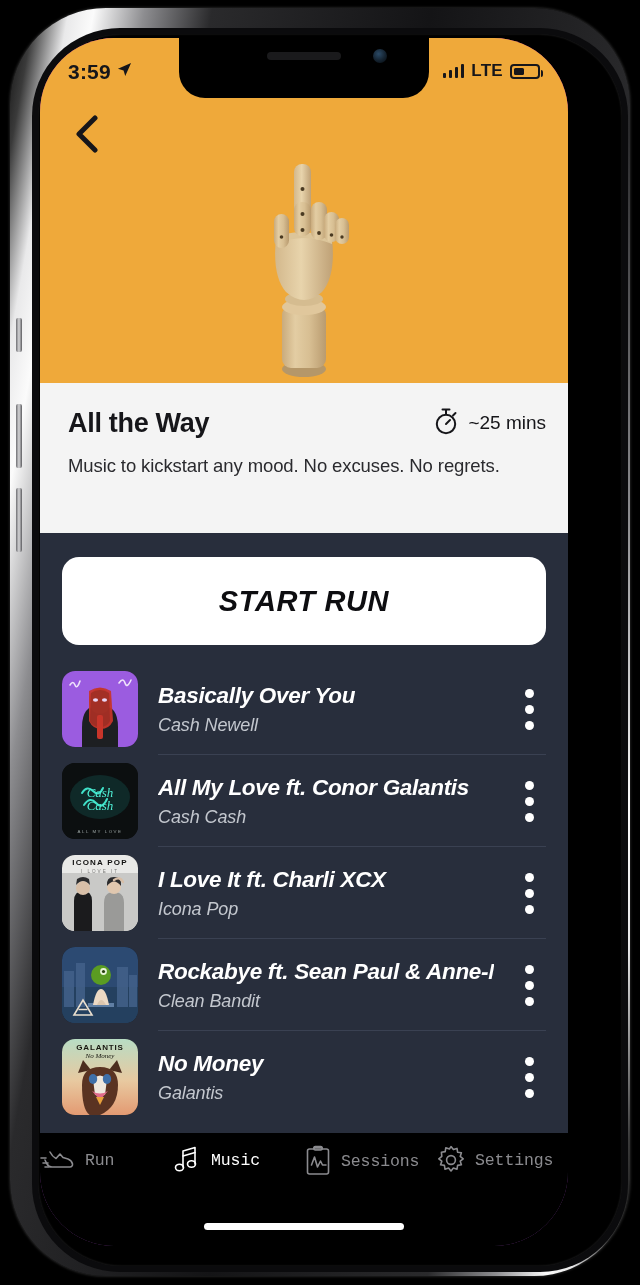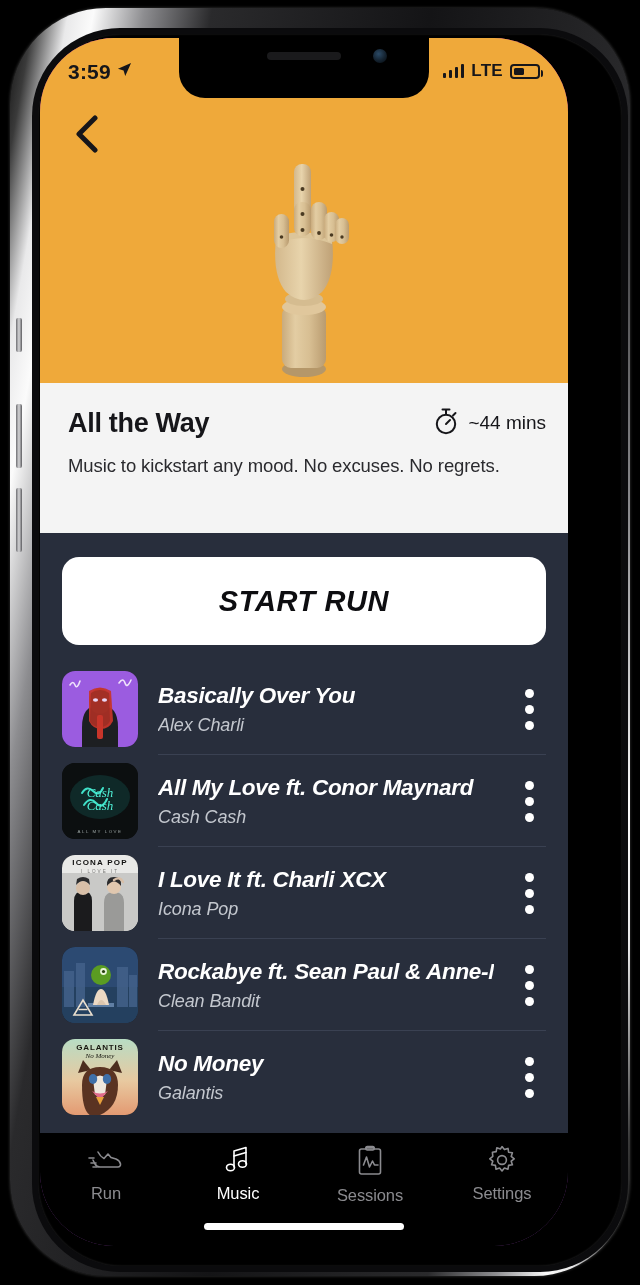"~44 mins" span.info-dur-txt { text: 44 -> 25 }
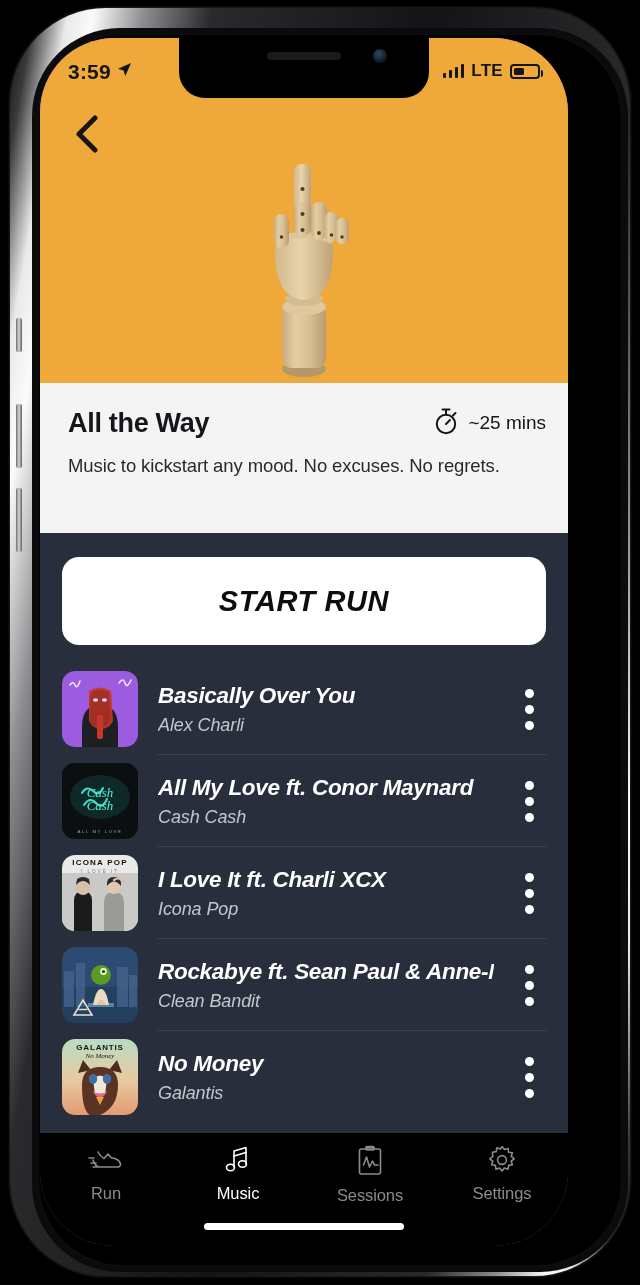"Alex Charli" div.t-artist { text: Alex Charli -> Cash Newell }
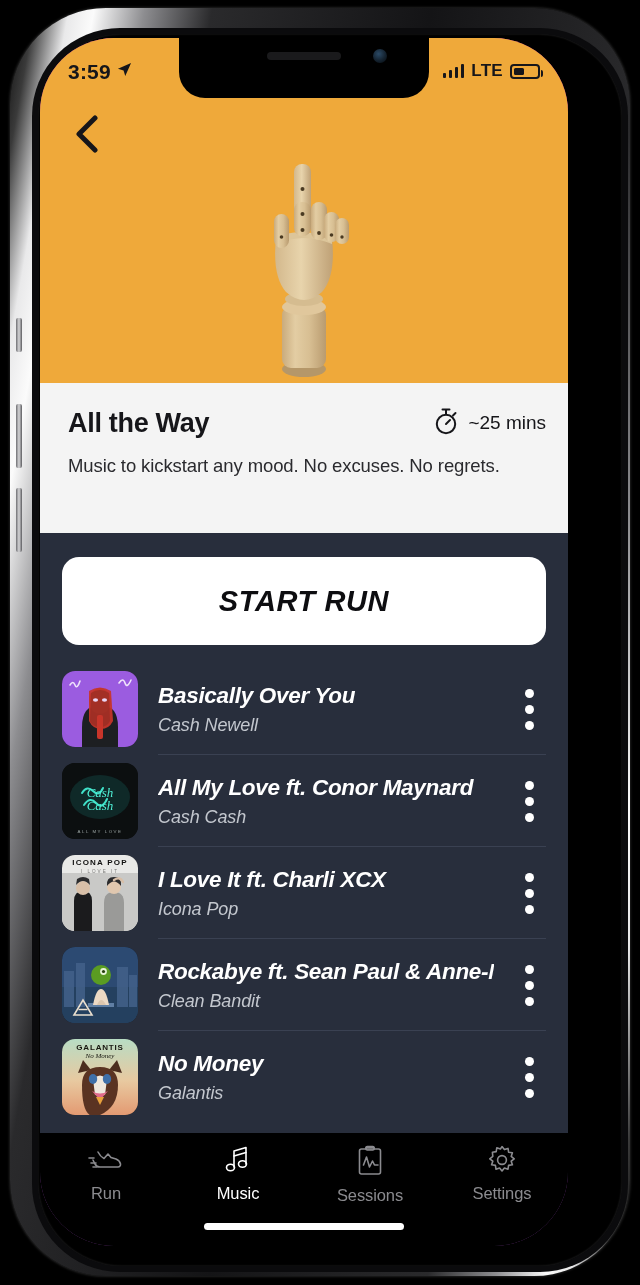"All My Love ft. Conor" div.t-title { text: Maynard -> Galantis }
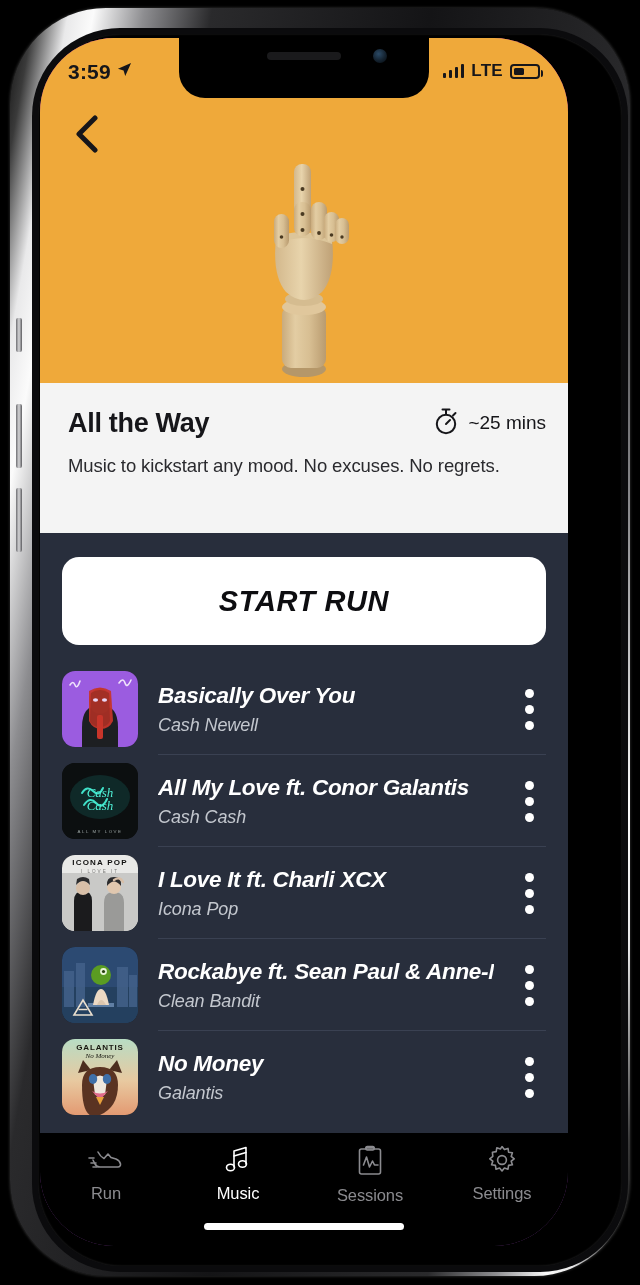"Run" .tab { flex-direction: column -> row; font-family: none -> Liberation Mono, monospace }
